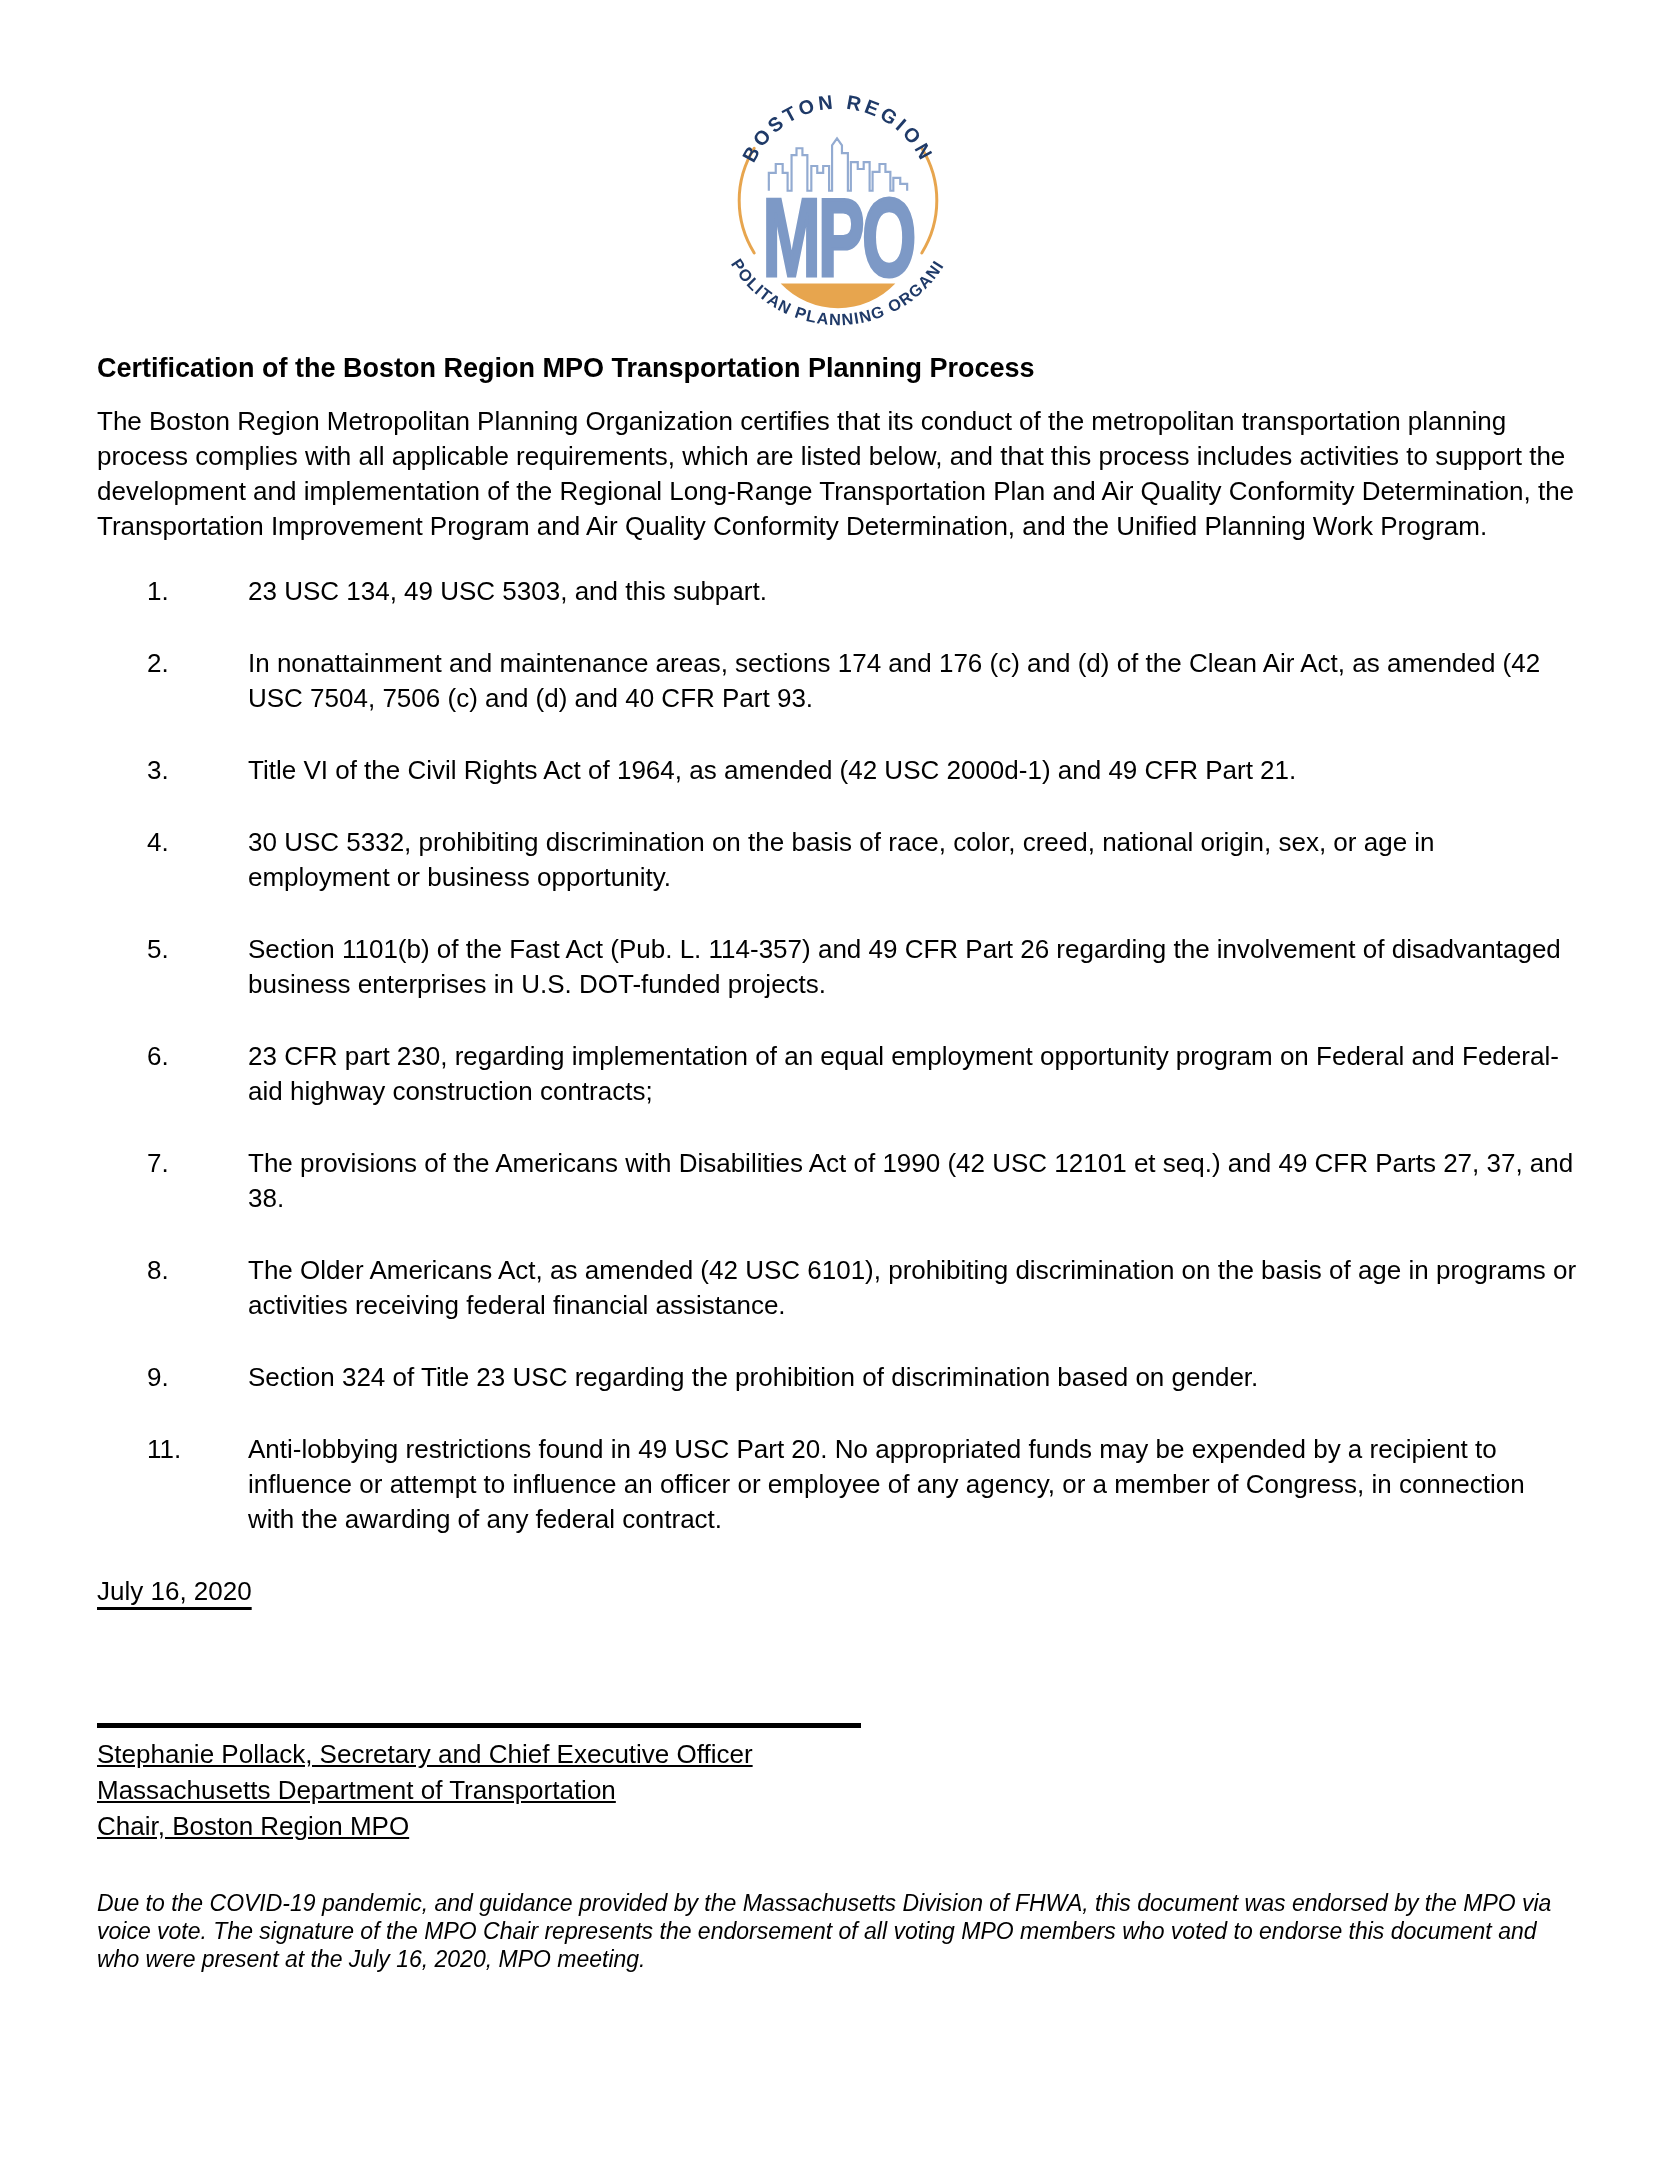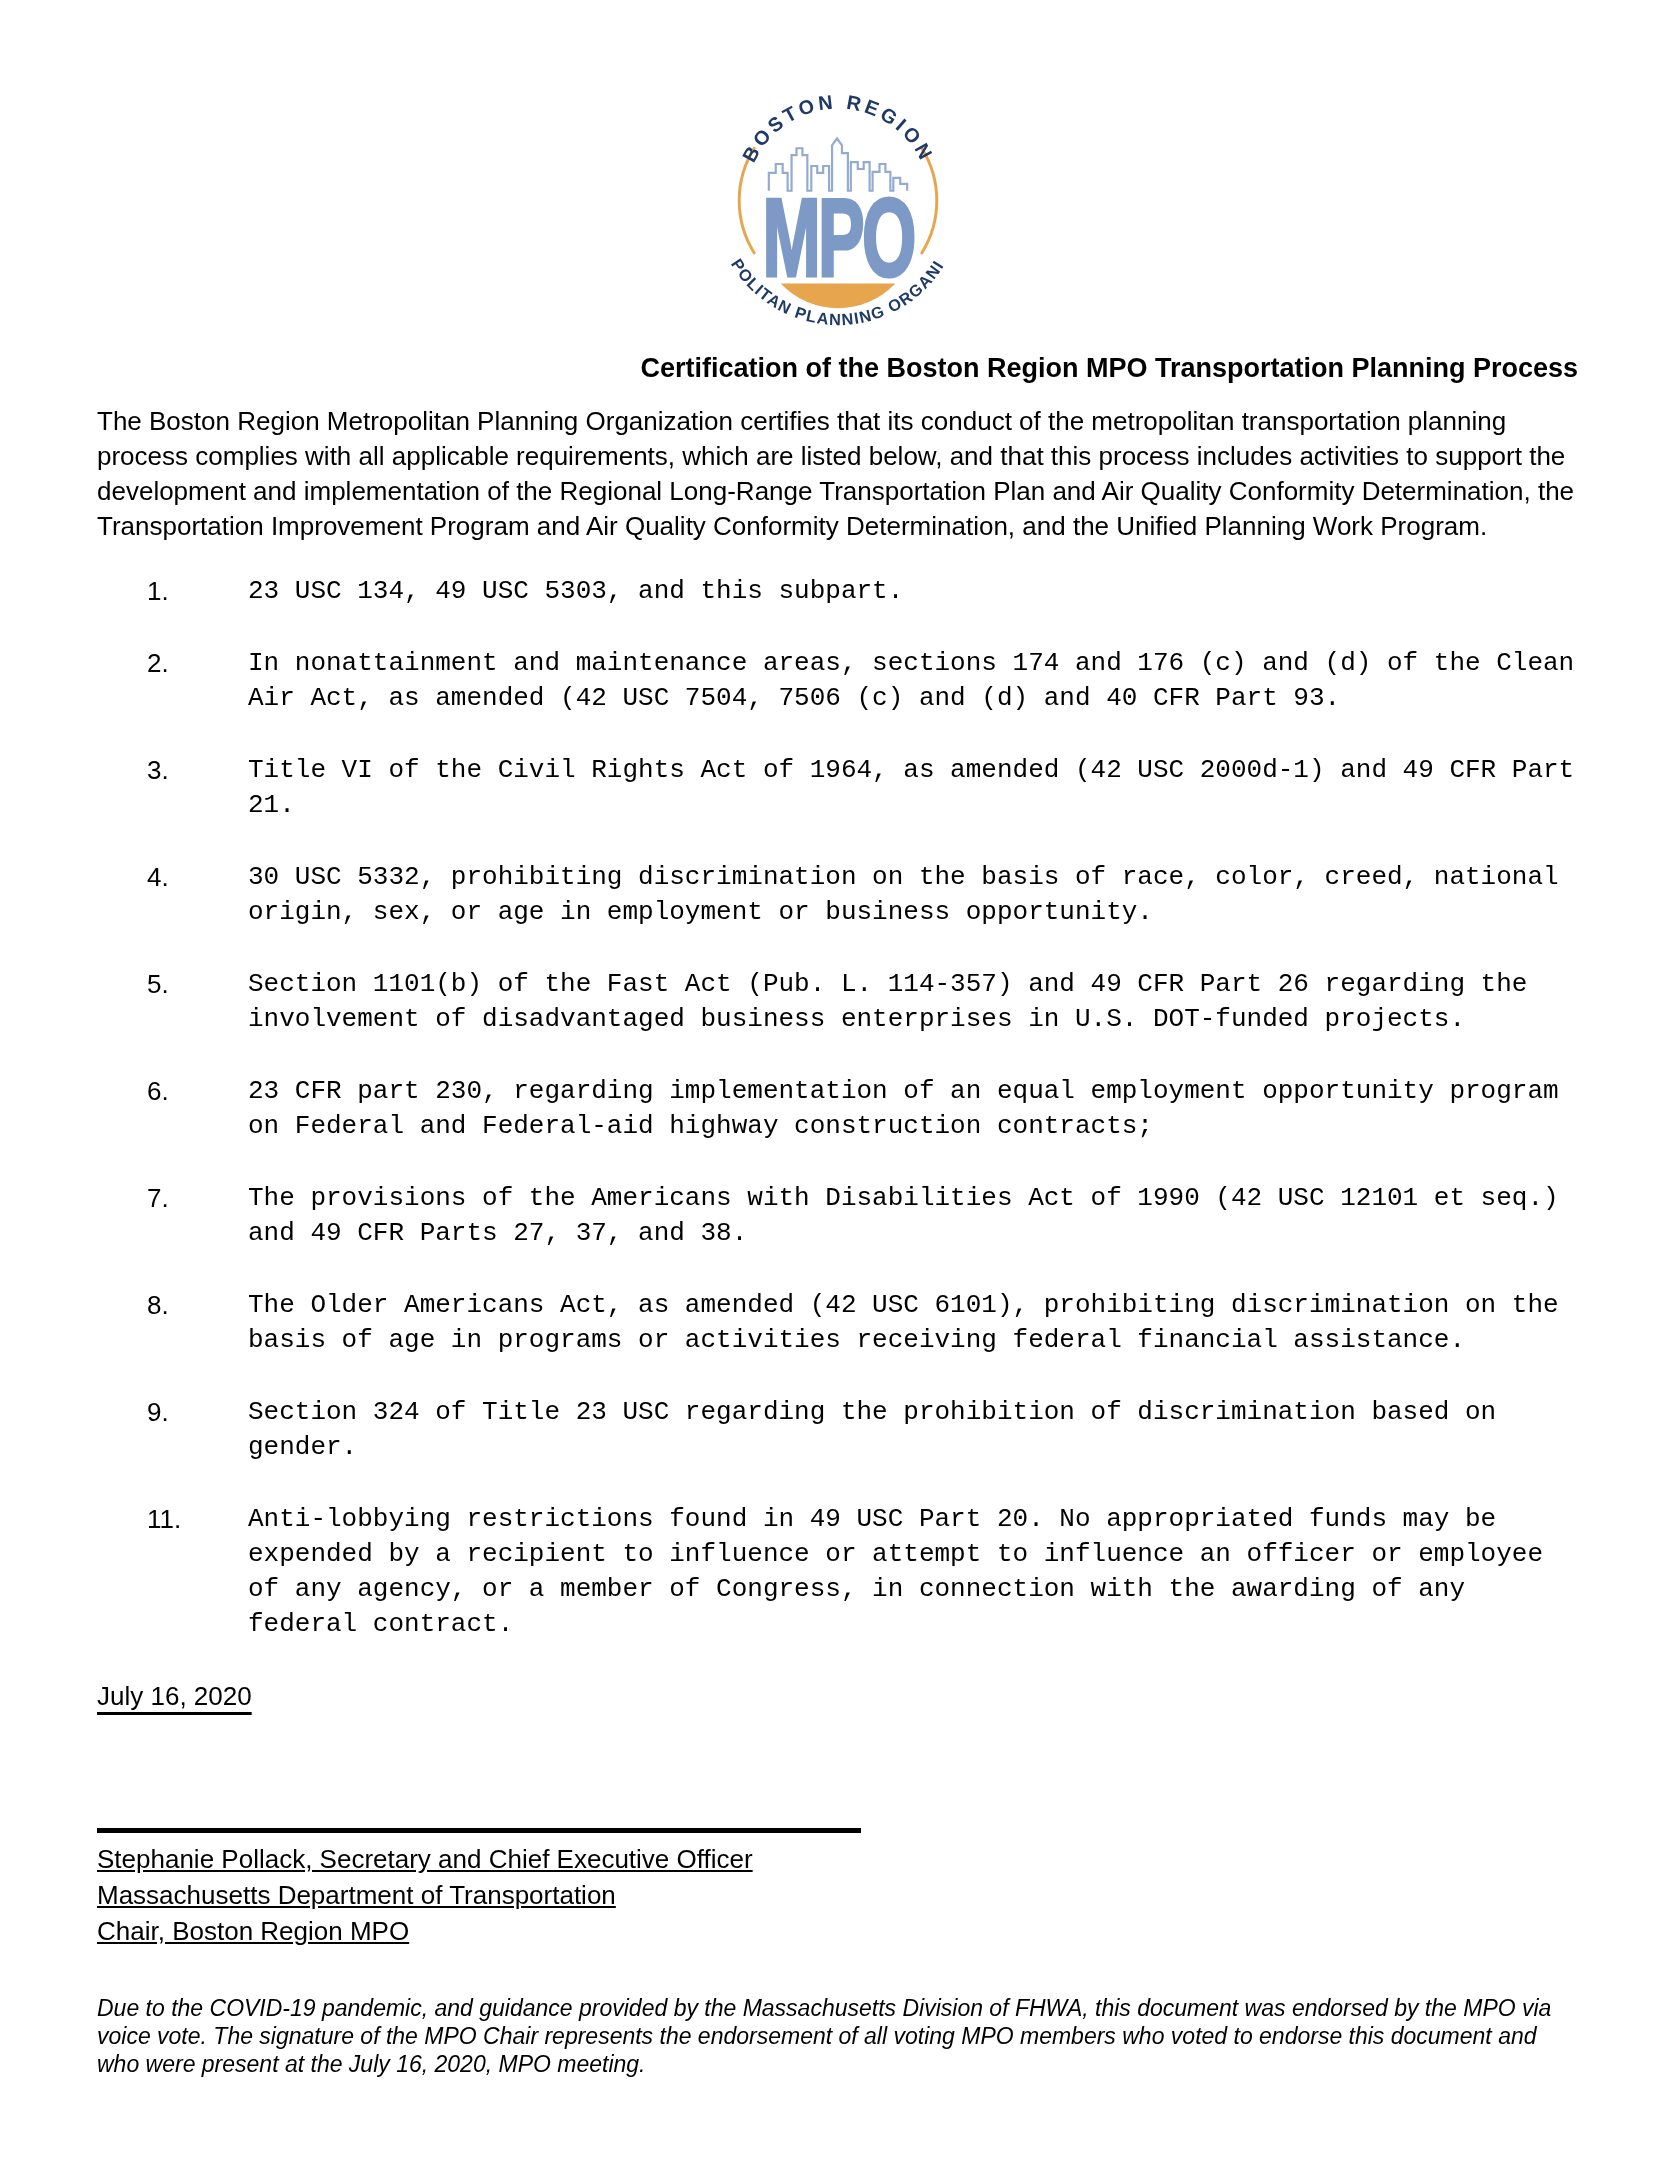"Certification of the Boston Region" .doc-title { text-align: right -> left }
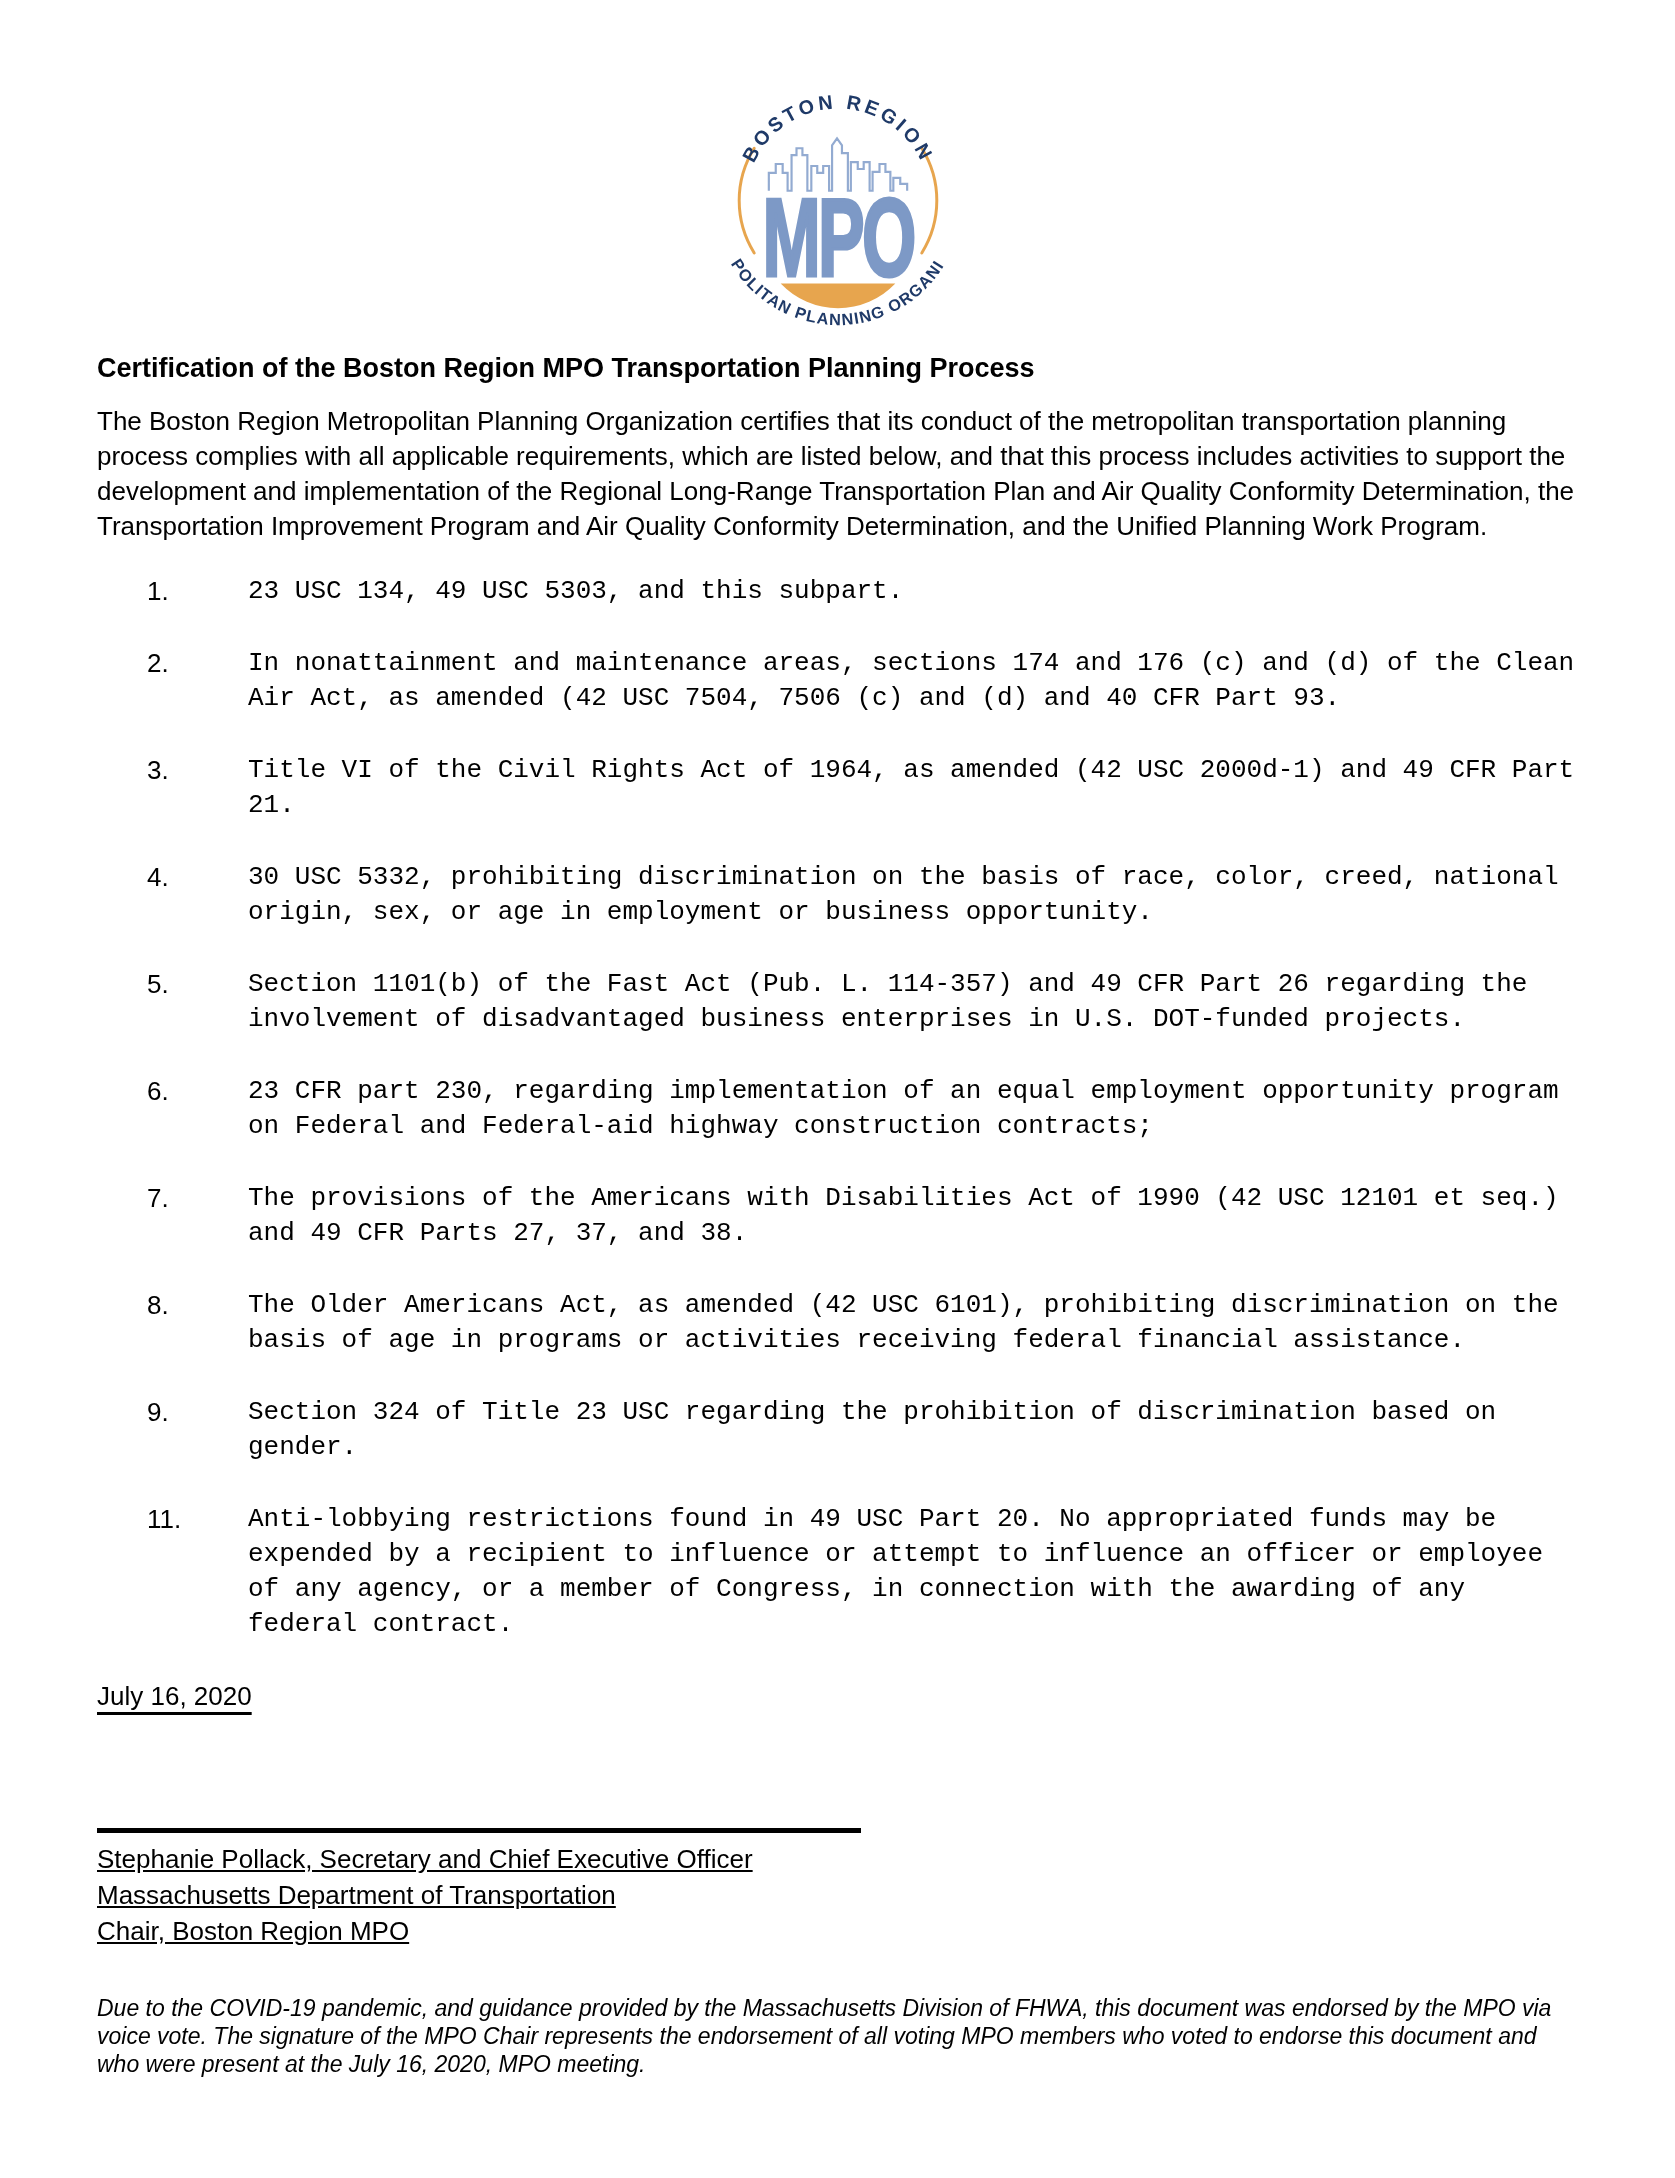"23 USC 134, 49 USC" .item-text { font-family: Liberation Mono, monospace -> none }
